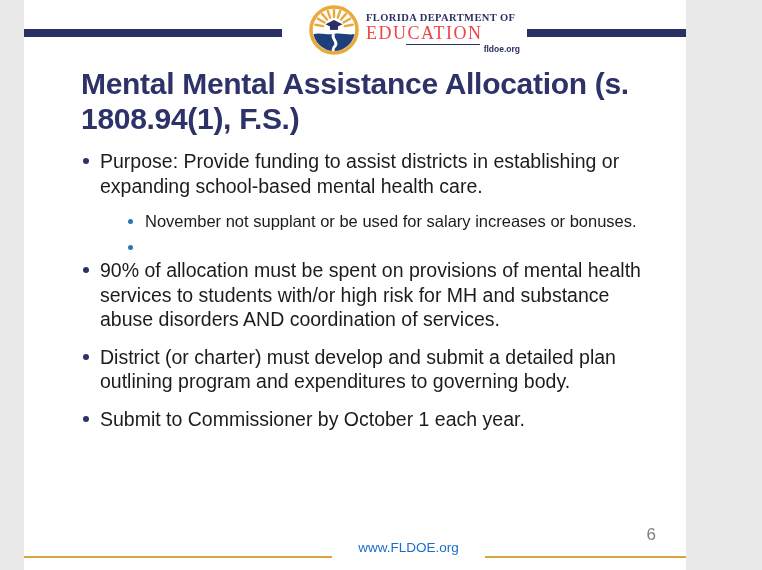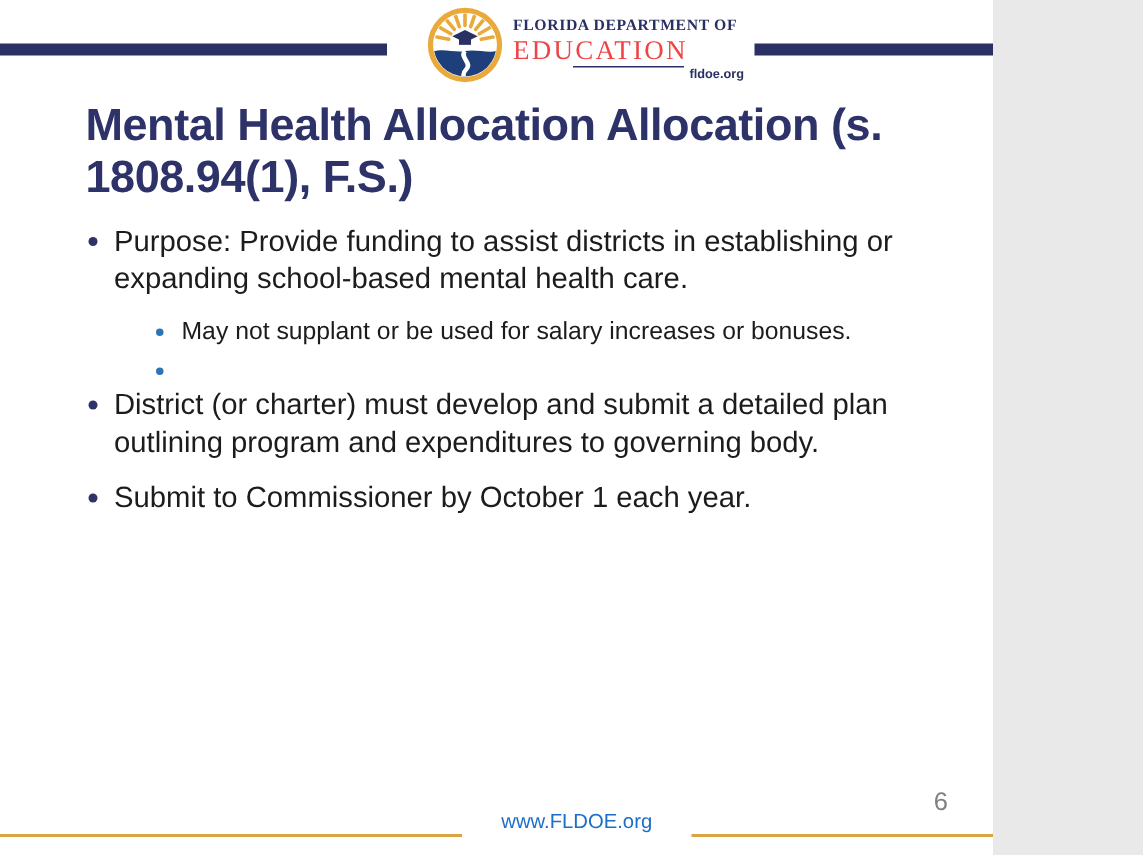"FLORIDA DEPARTMENT OF" .slide { margin-left: none -> 24px }
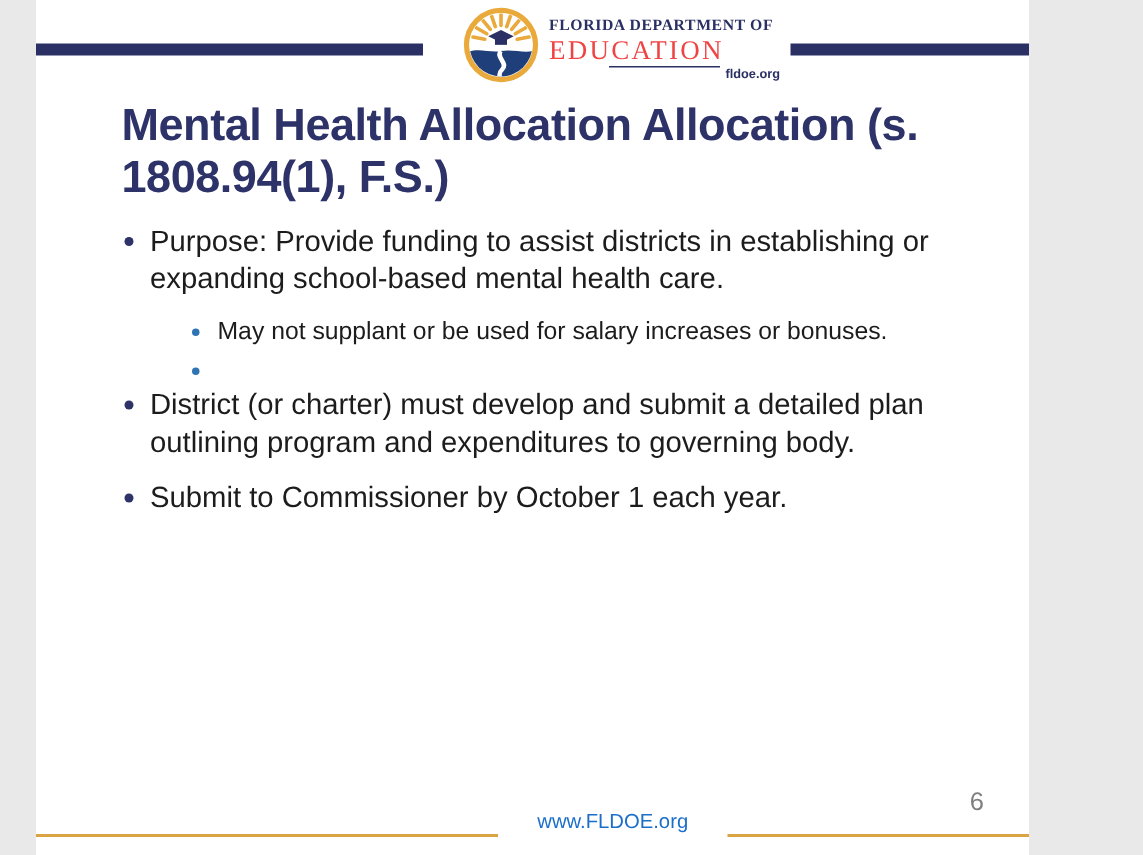"Mental Health Allocation Allocation (s." span { text: Health Allocation -> Mental Assistance }
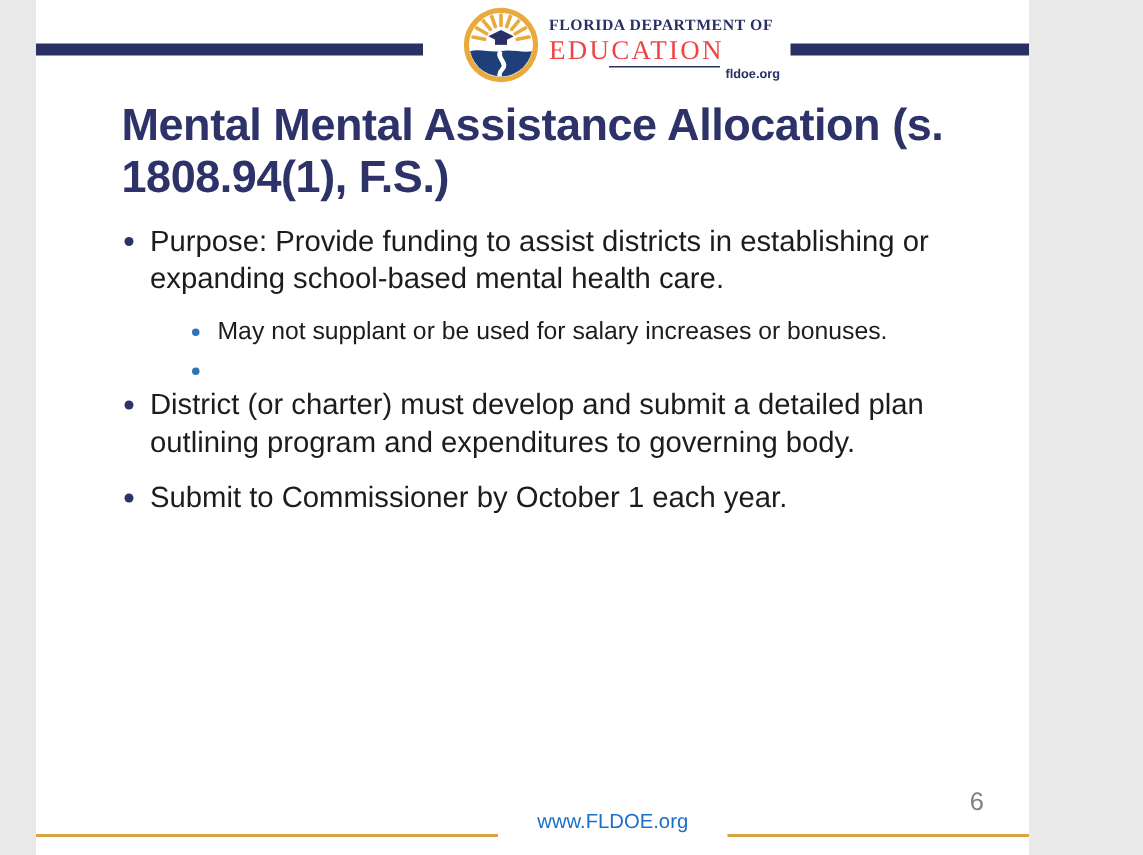"May not supplant or be" span.txt { text: May -> November }
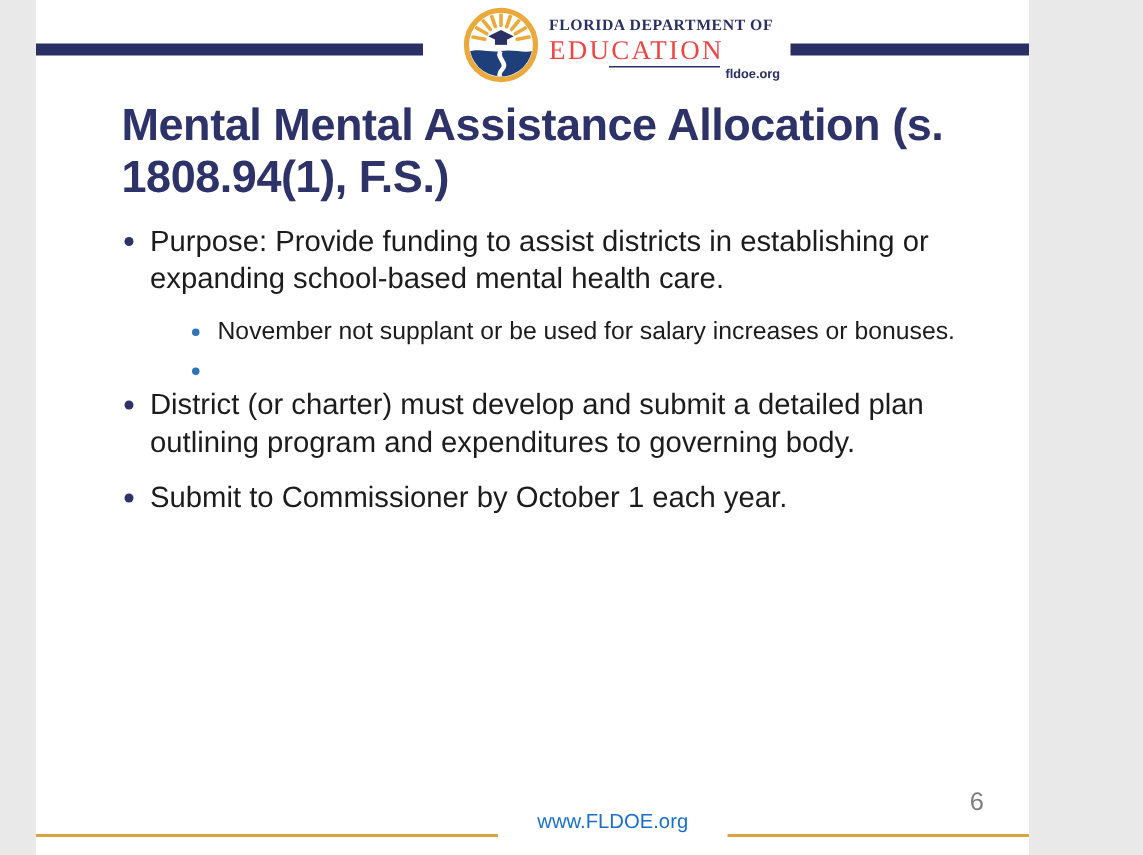"90% of allocation must be" li.lv1 { html: none -> <li> <span></span> <span>90% of allocation must be spent on provisions of mental health<br>services to students with/or high risk for MH and substance<br>abuse disorders AND coordination of services.</span> </li> }
